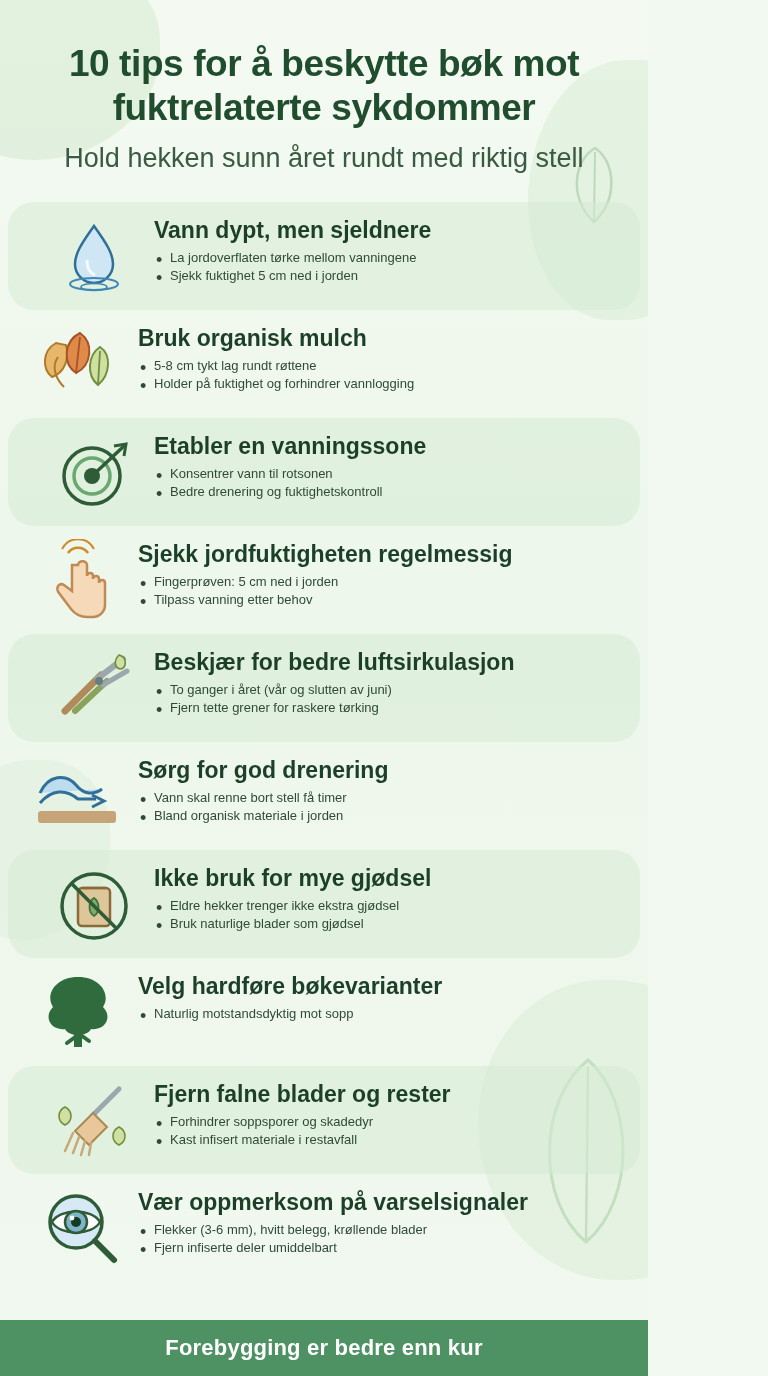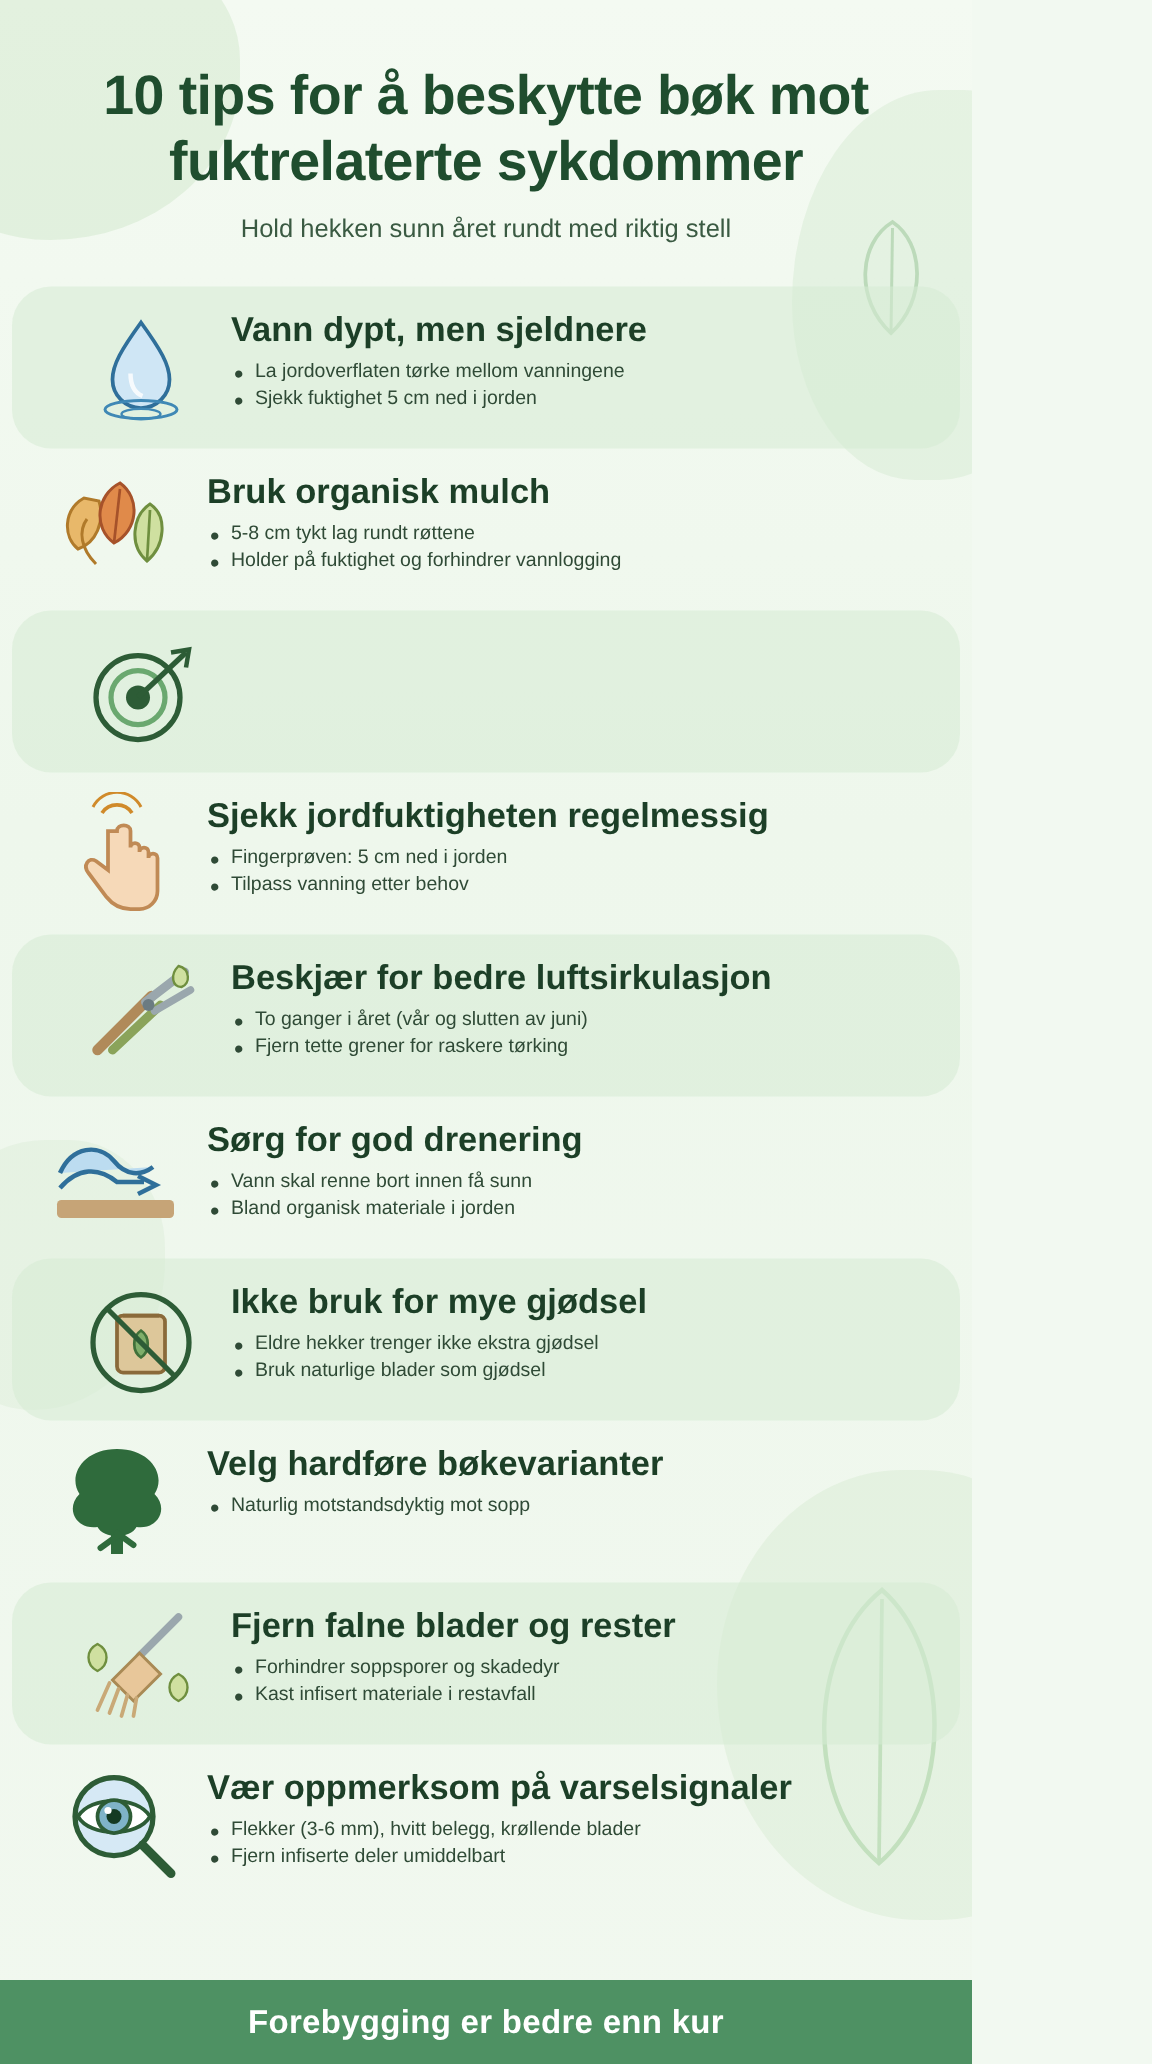"Hold hekken sunn året rundt" p.subtitle { font-size: 17px -> 27px }
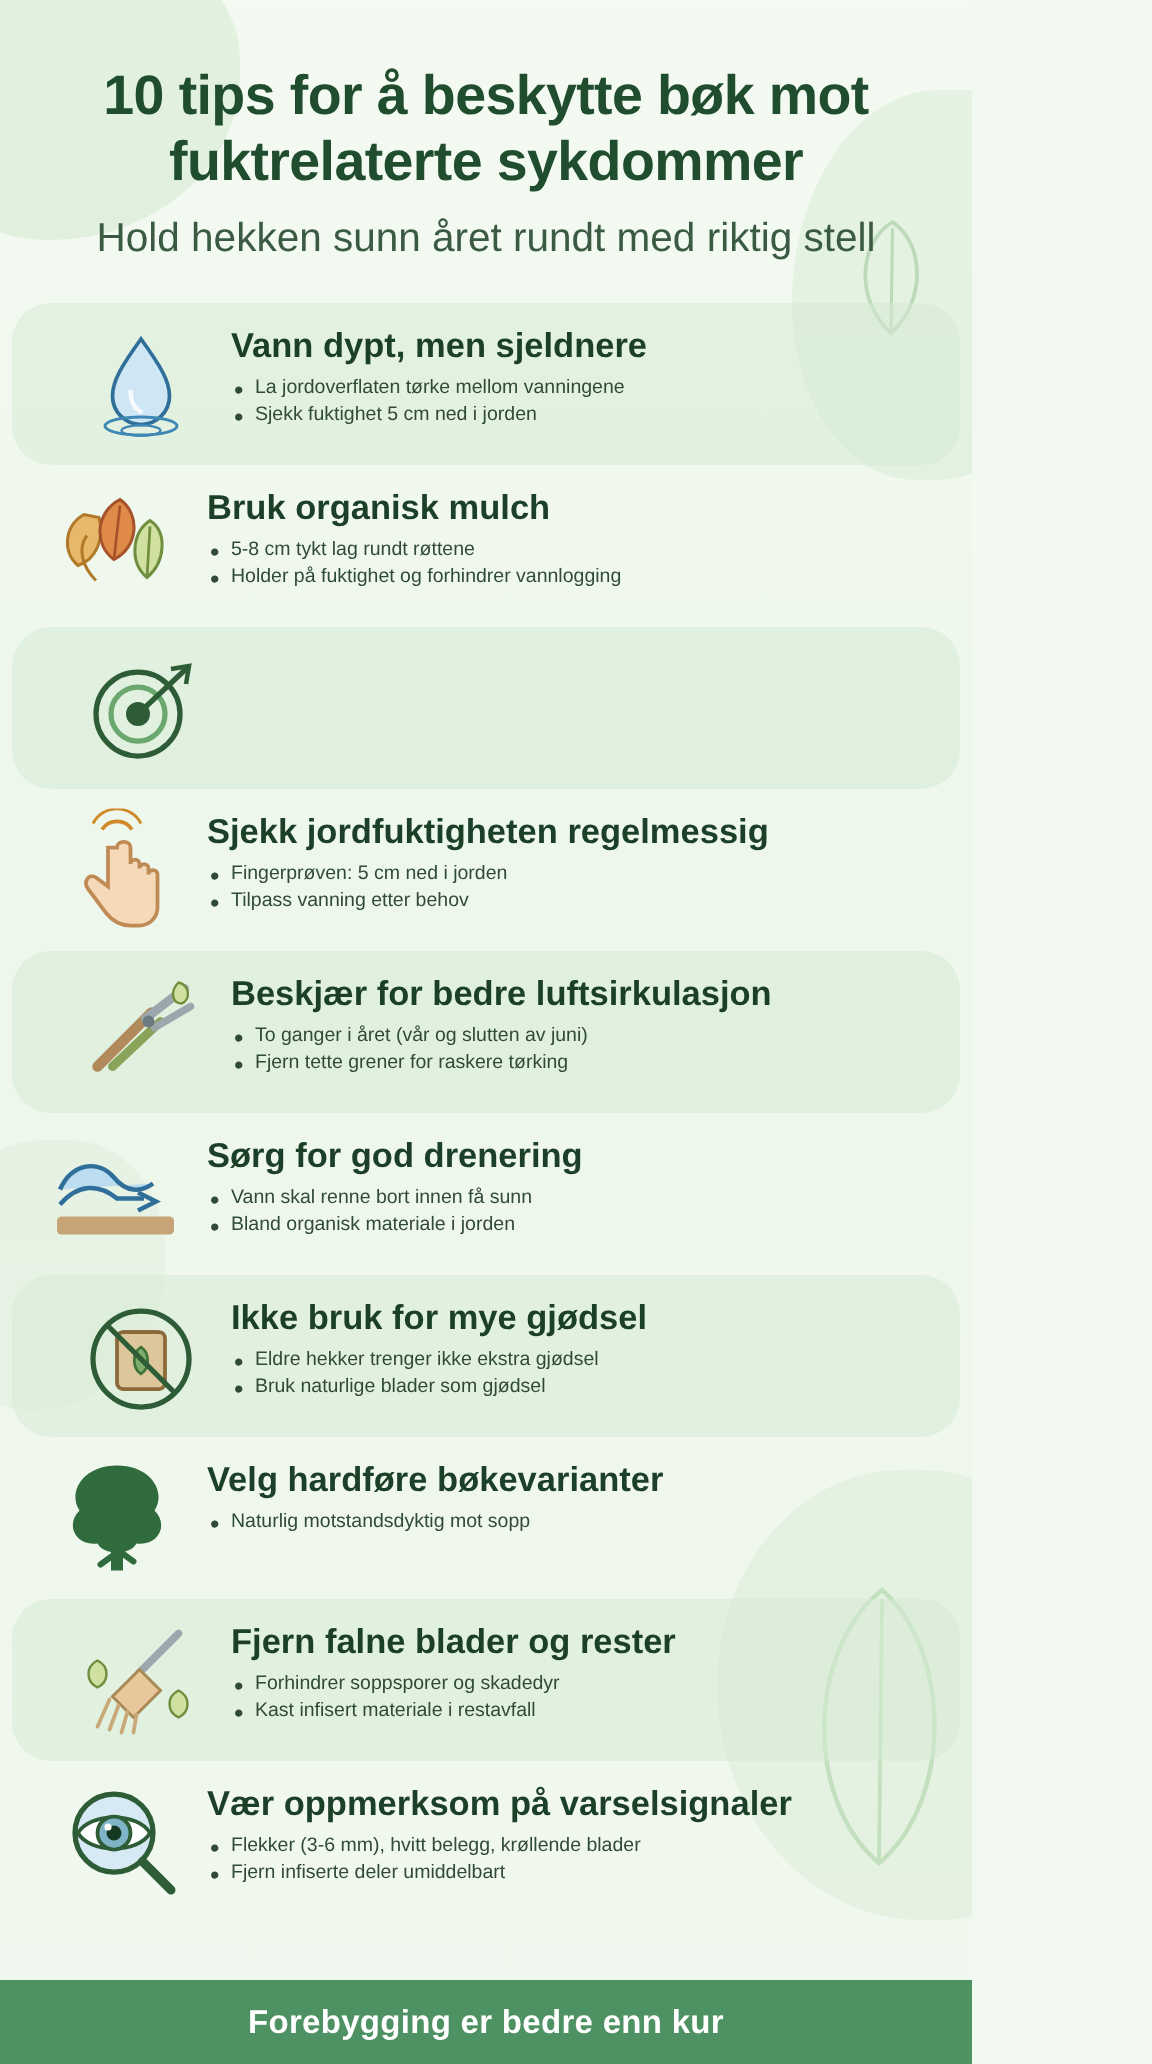"Etabler en vanningssone" div.body { html: none -> <div> <h2>Etabler en vanningssone</h2> <ul> <li>Konsentrer vann til rotsonen</li> <li>Bedre drenering og fuktighetskontroll</li> </ul> </div> }
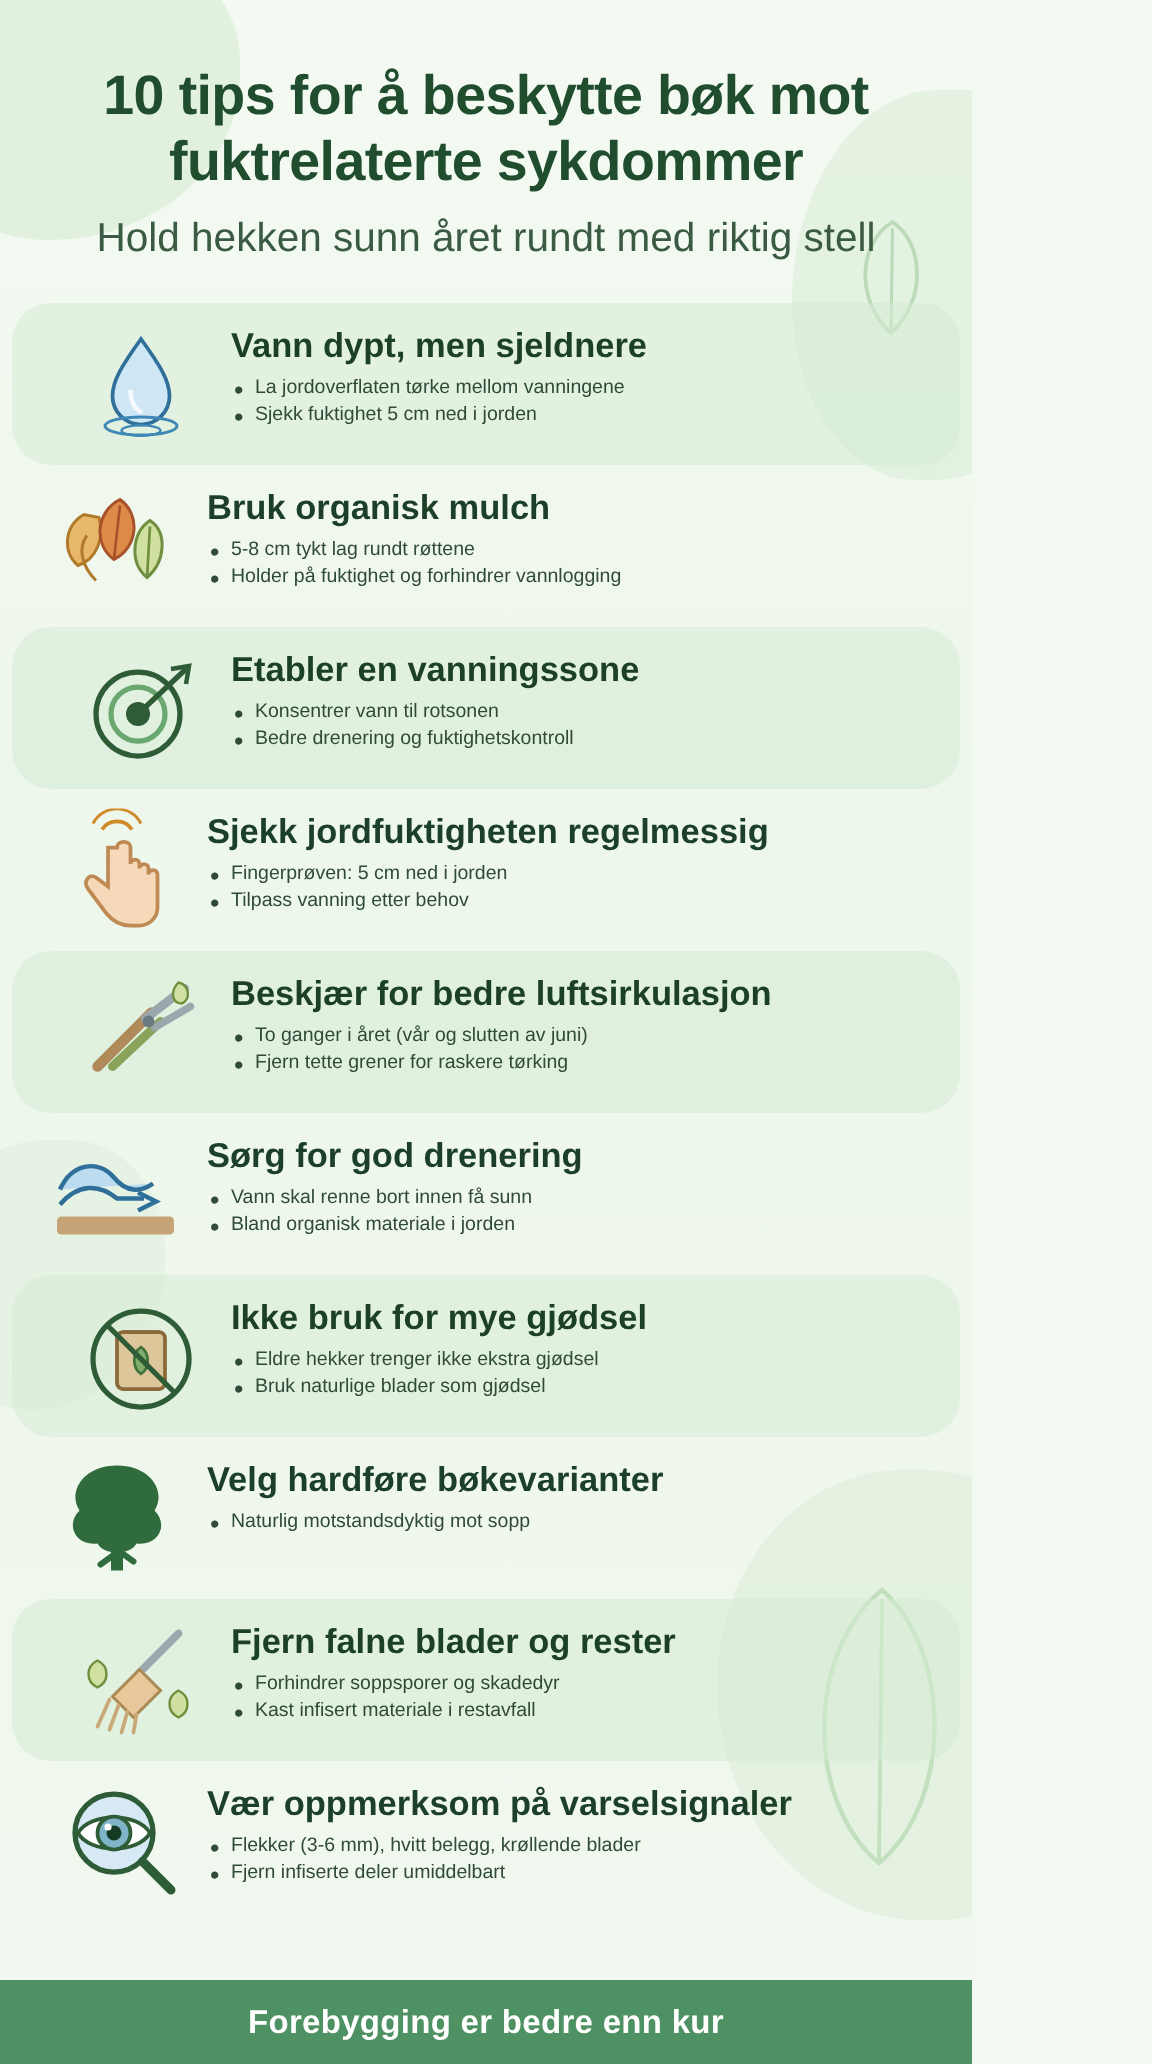"Vann skal renne bort innen" li { text: innen få sunn -> stell få timer }
